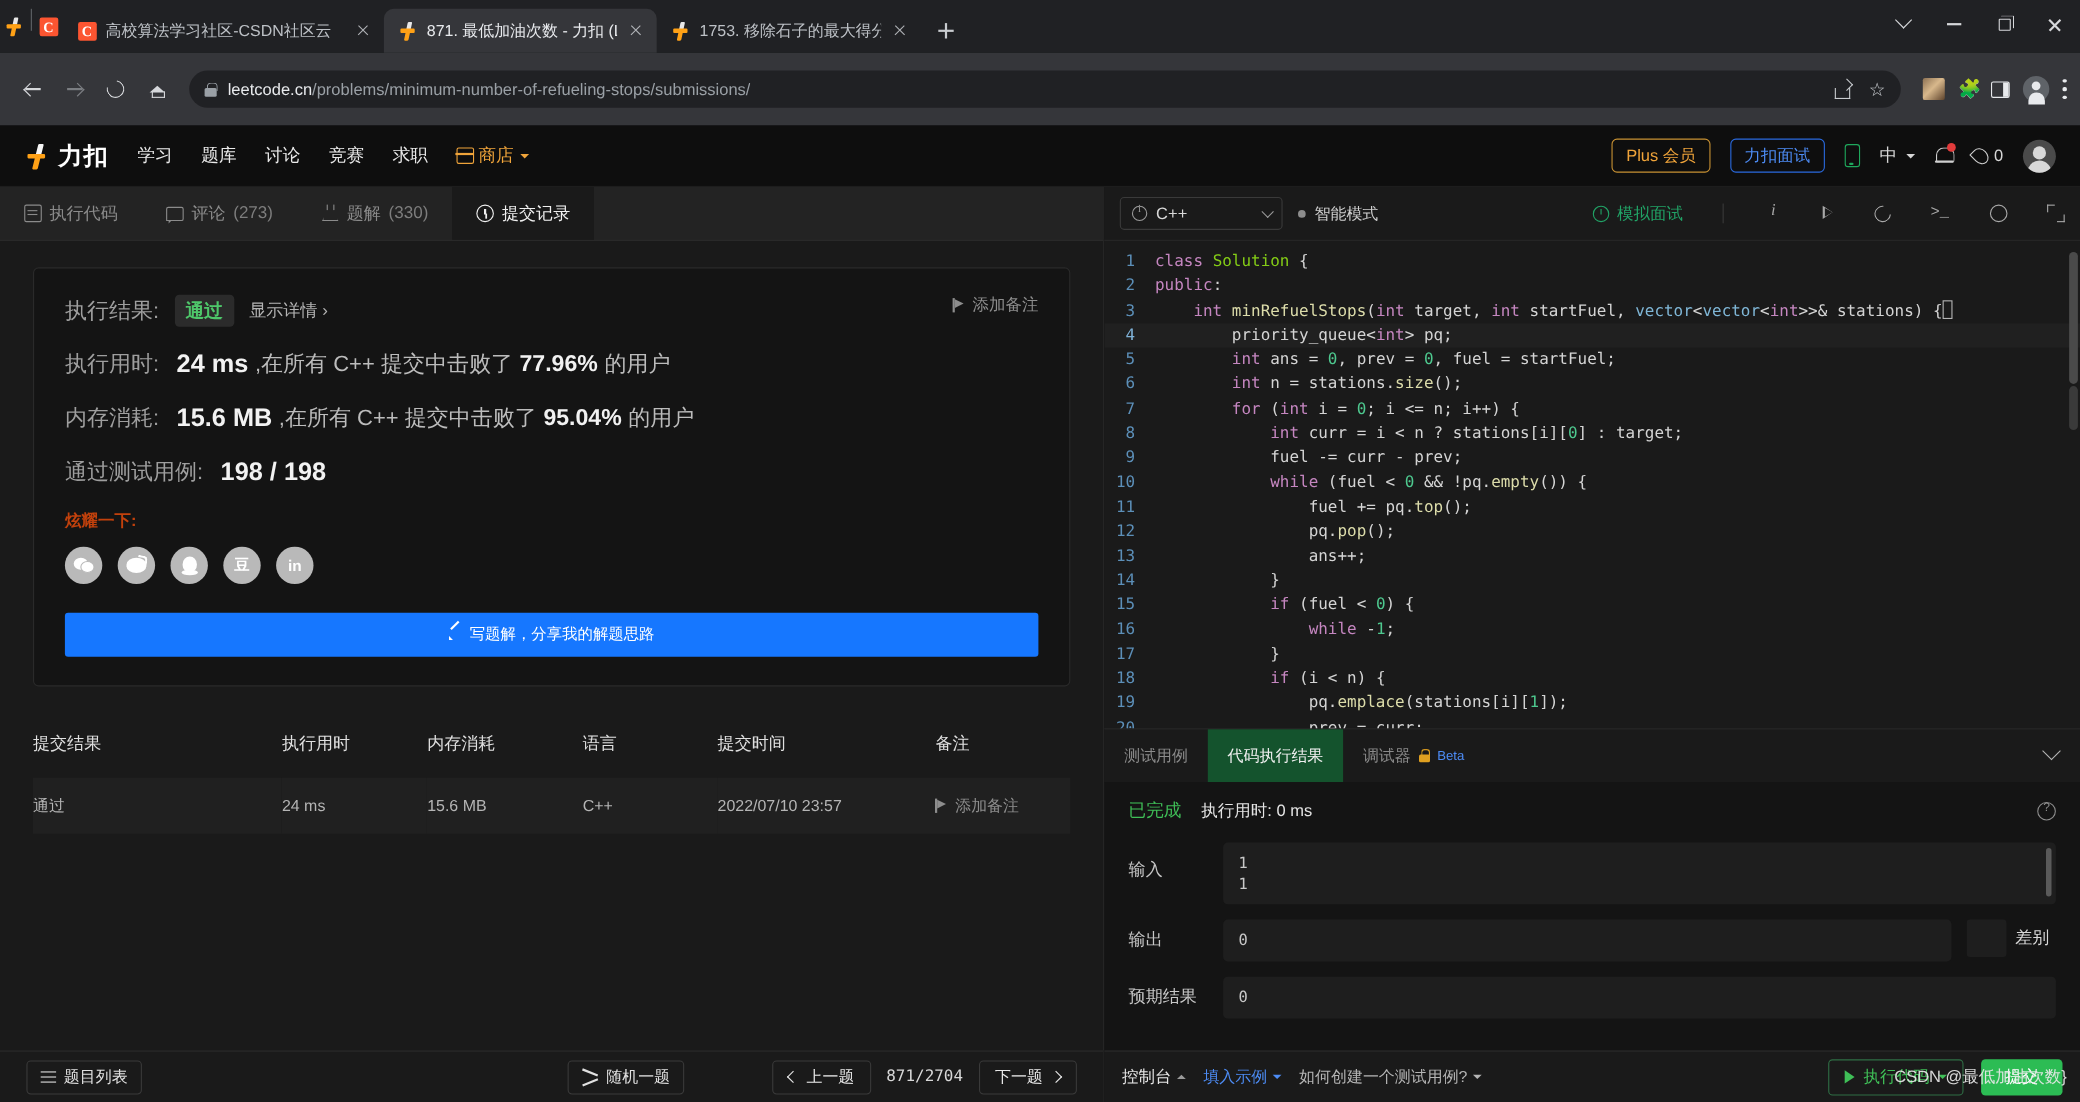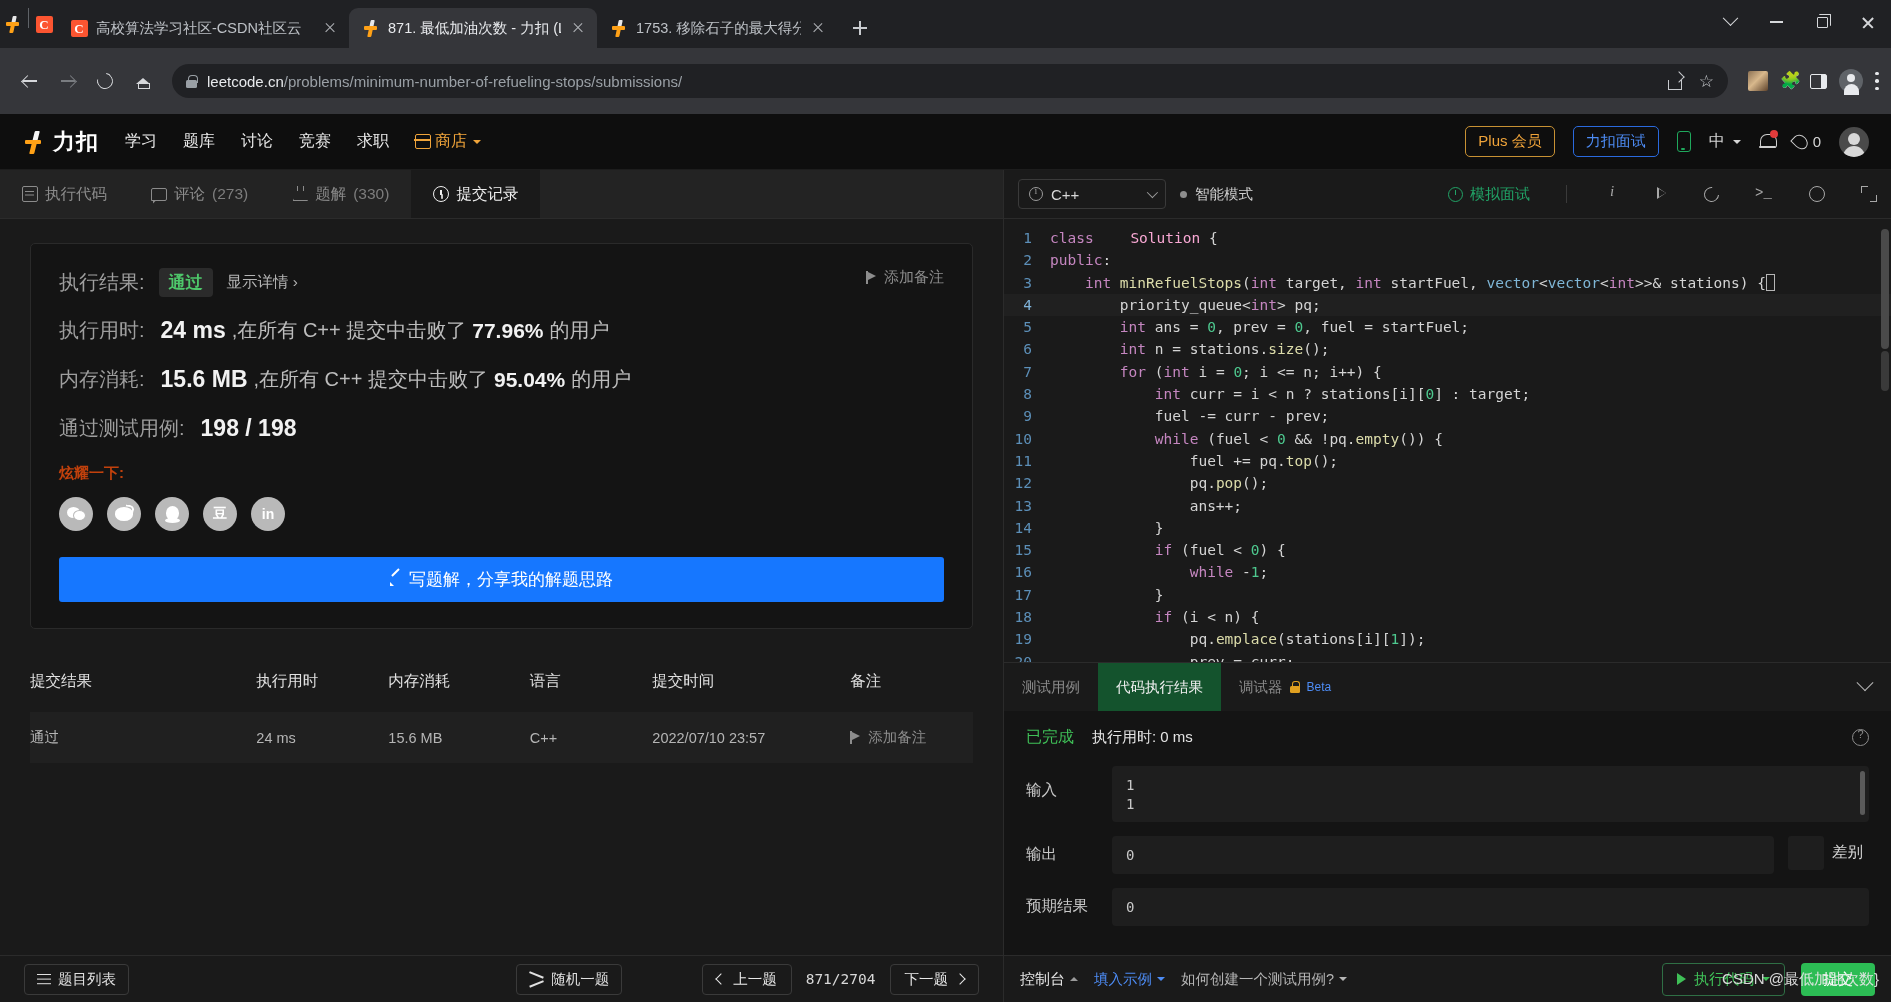"Solution" .cls { color: #f9a8d4 -> #84cc16; margin-left: 28px -> none }
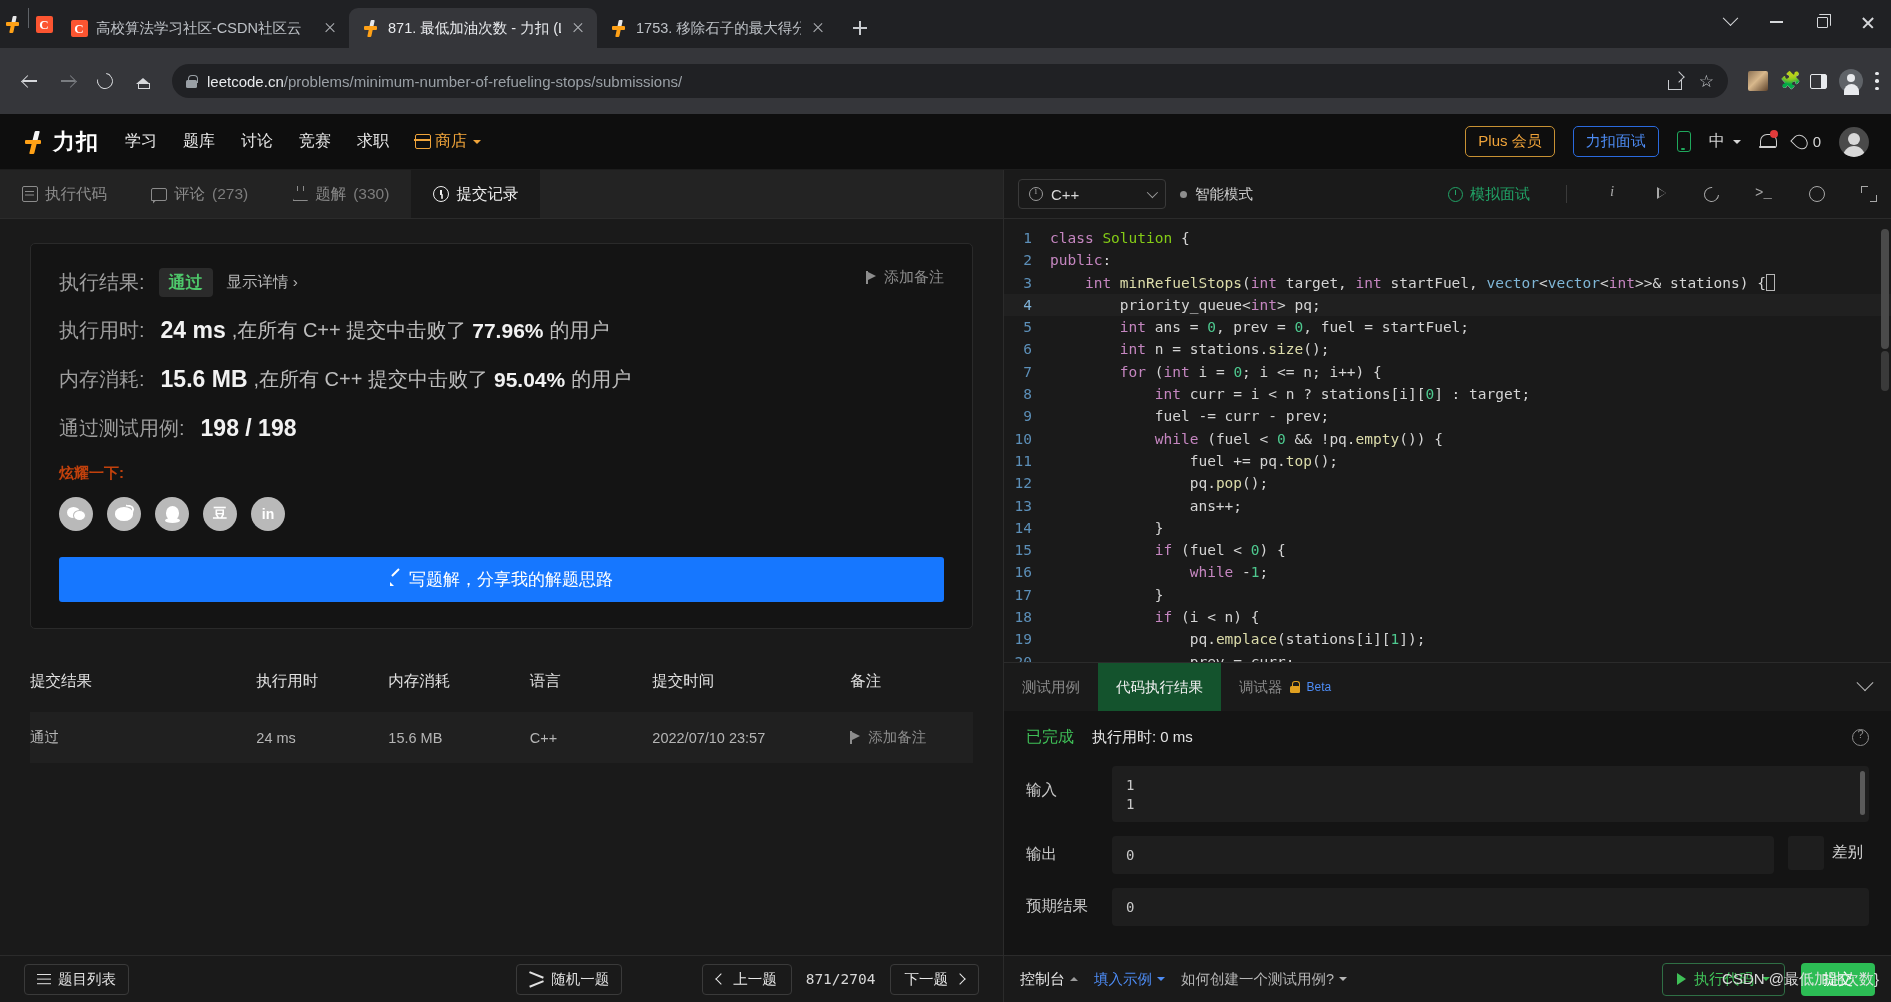"写题解，分享我的解题思路" .btn-write { font-size: 17px -> 14px }
